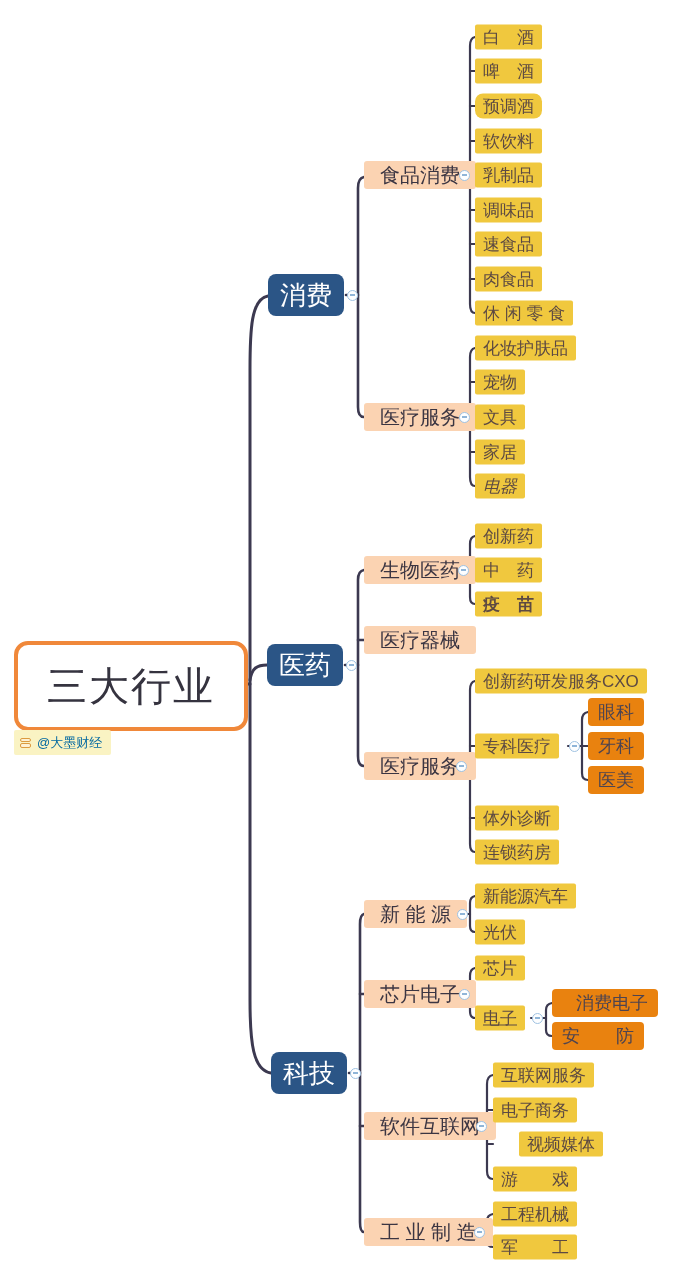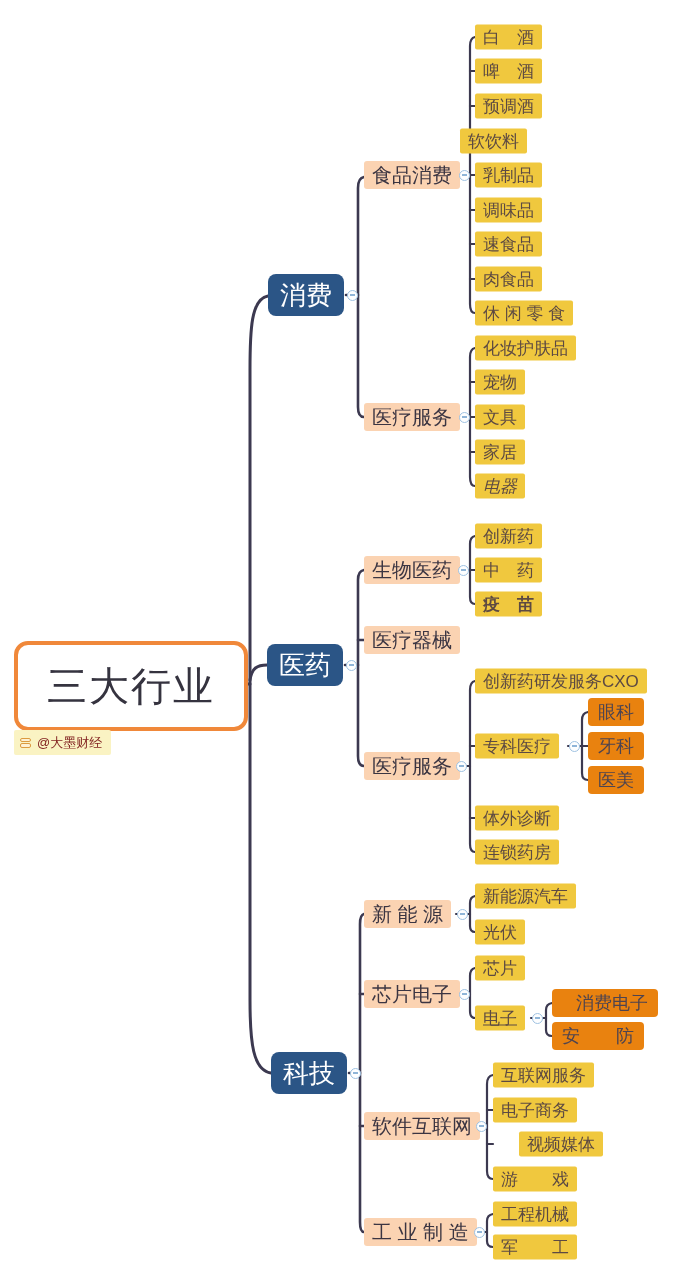"预调酒" div.node { border-radius: none -> 8px }
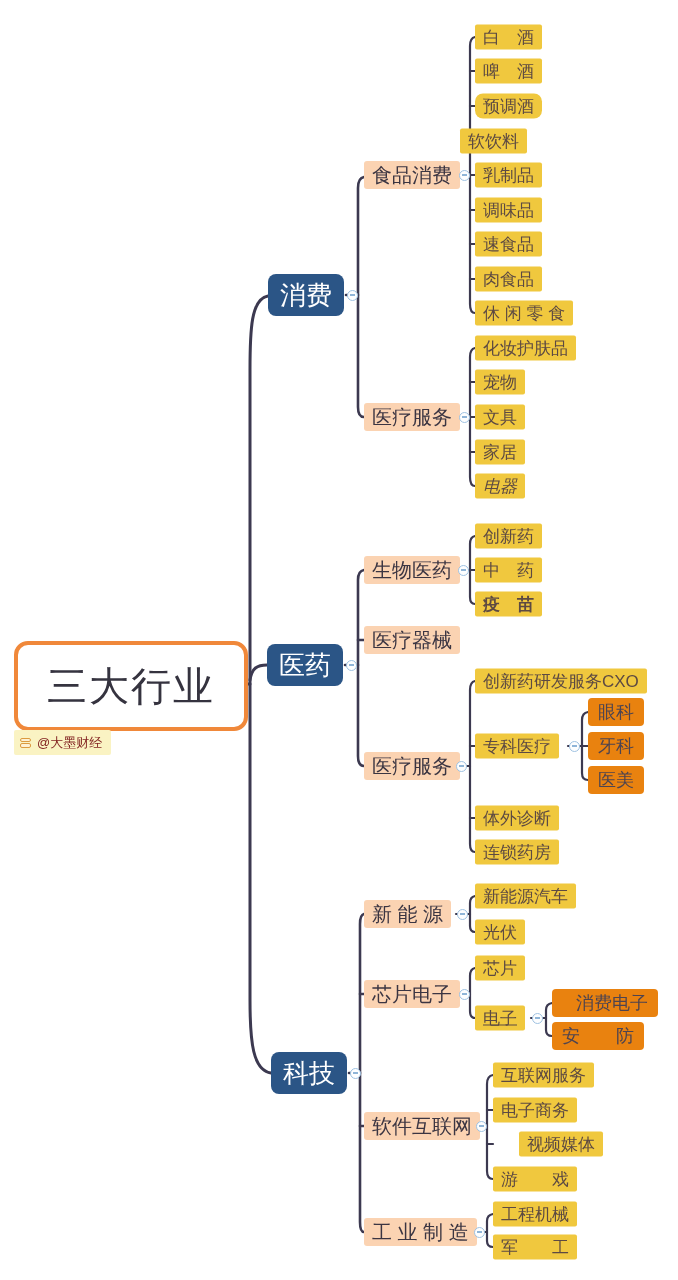"软饮料" div.node { left: 460px -> 475px }
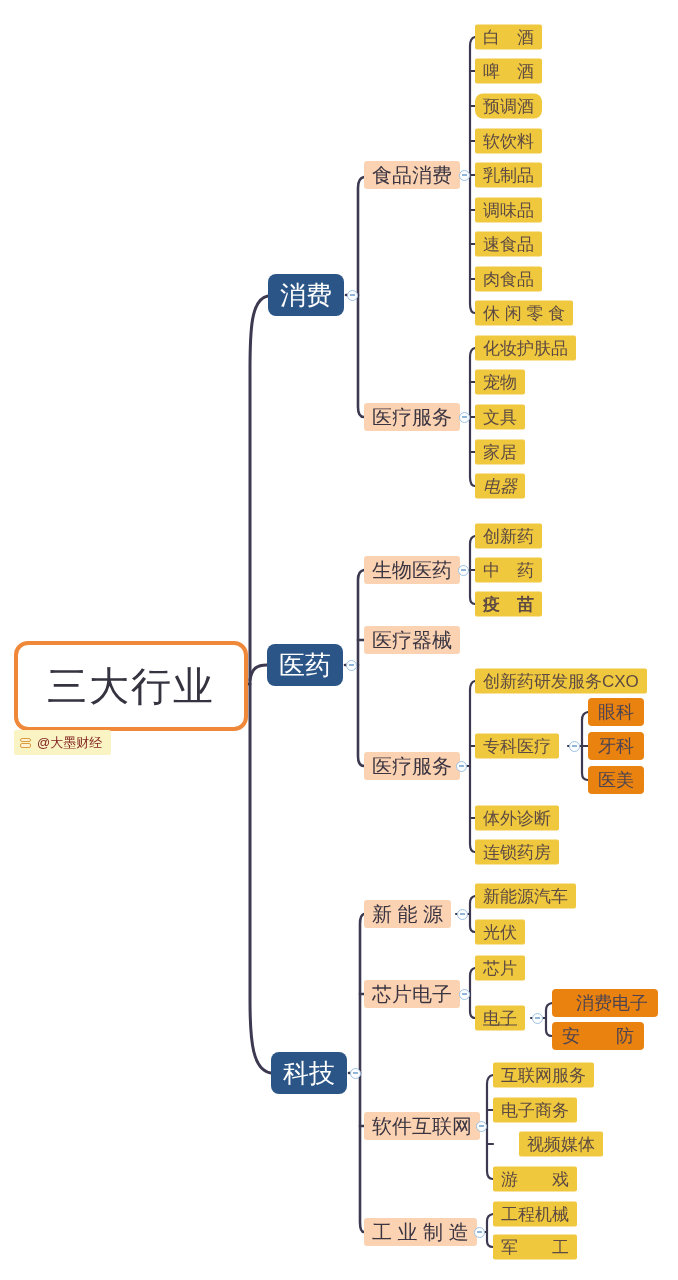"食品消费" .peach { padding: 4px 8px -> 4px 16px }
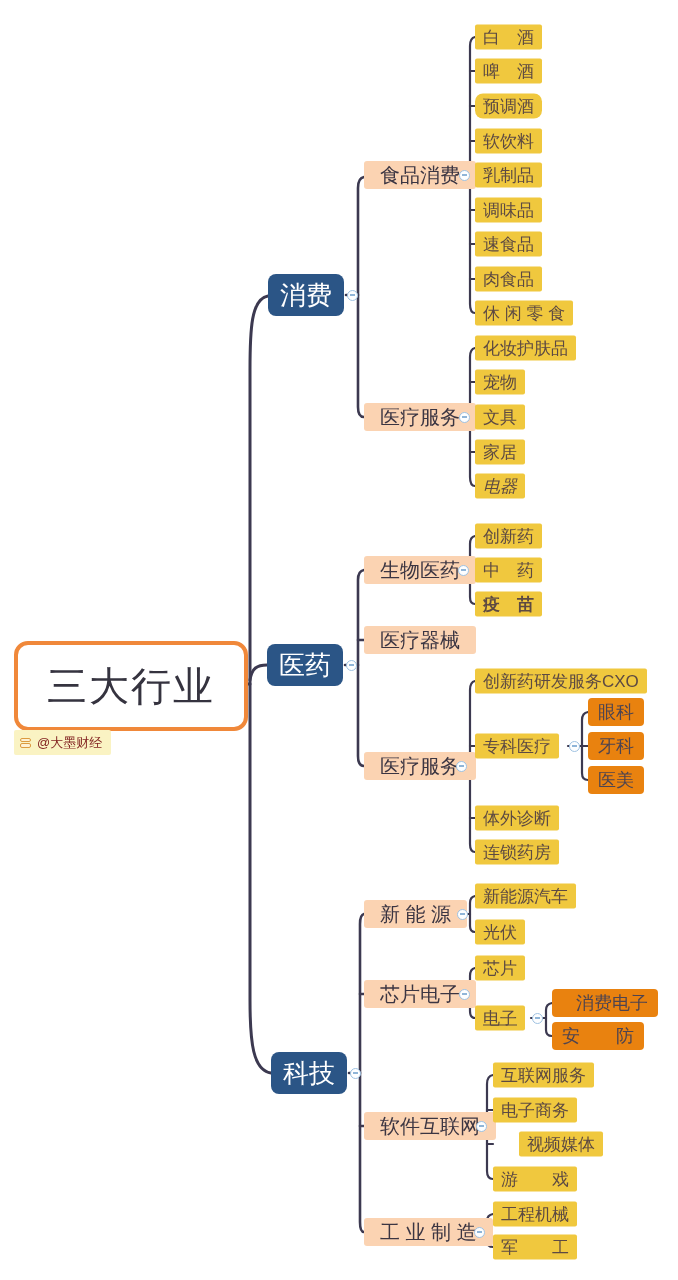"@大墨财经" .watermark { color: #7f1d1d -> #0369a1 }
